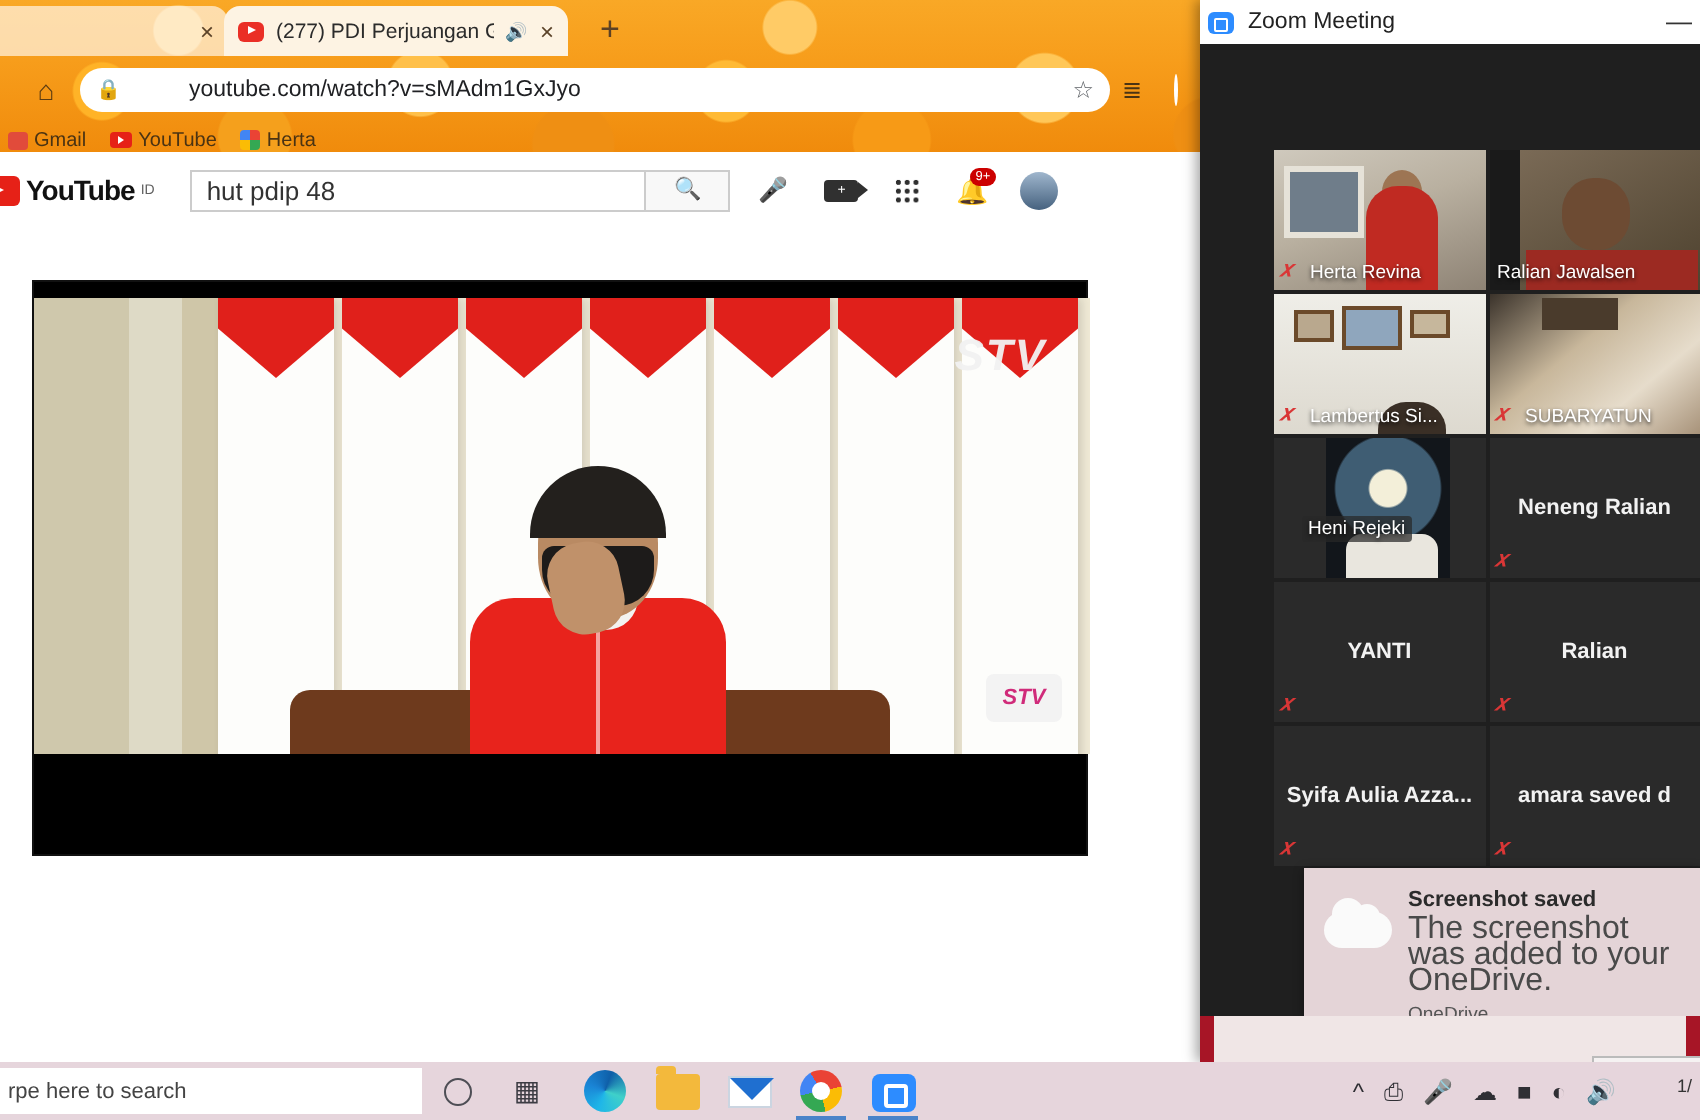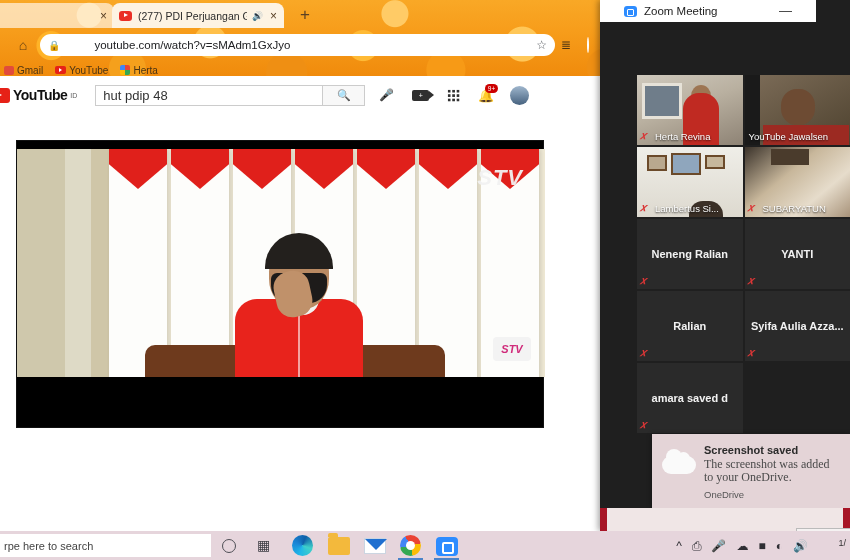"Zoom Meeting" .z-title { padding: 0 24px -> 0 4px; width: 216px -> 250px }
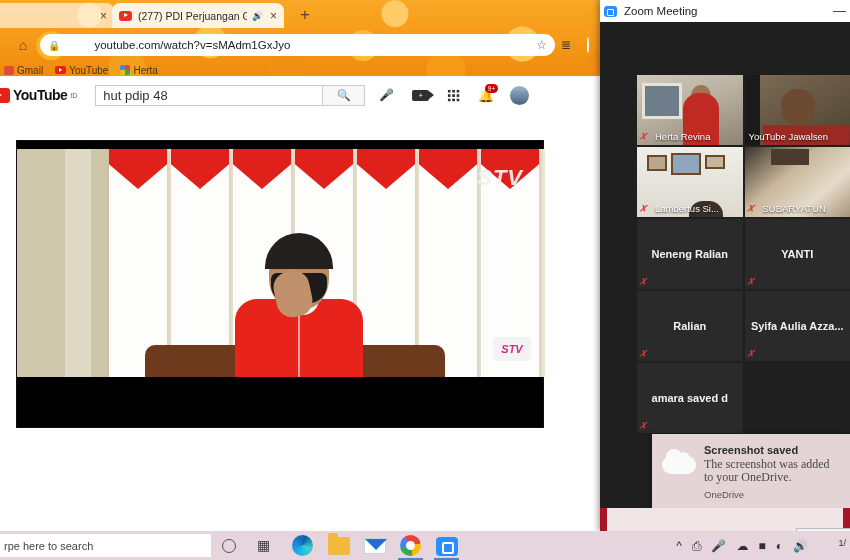"YouTube Jawalsen" span.tile-name-bl { text: YouTube -> Ralian }
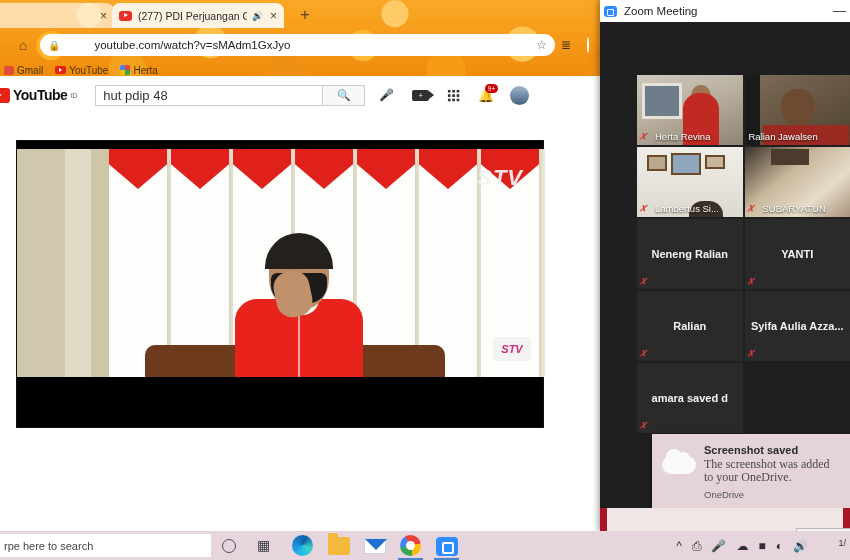"Heni Rejeki" div.tile { html: none -> <div> <div></div> <span>Heni Rejeki</span> </div> }
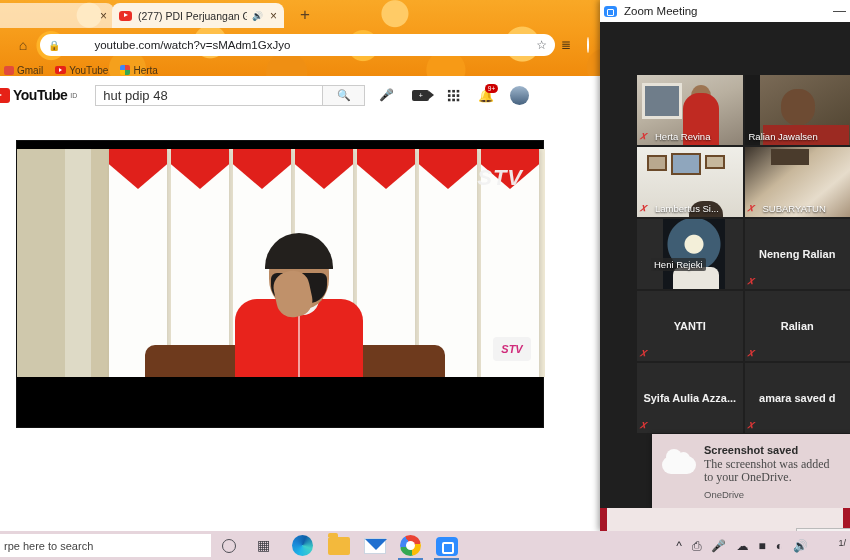"The screenshot was added to" .toast-body { font-family: Liberation Serif, serif -> none; font-size: 12px -> 16px }
